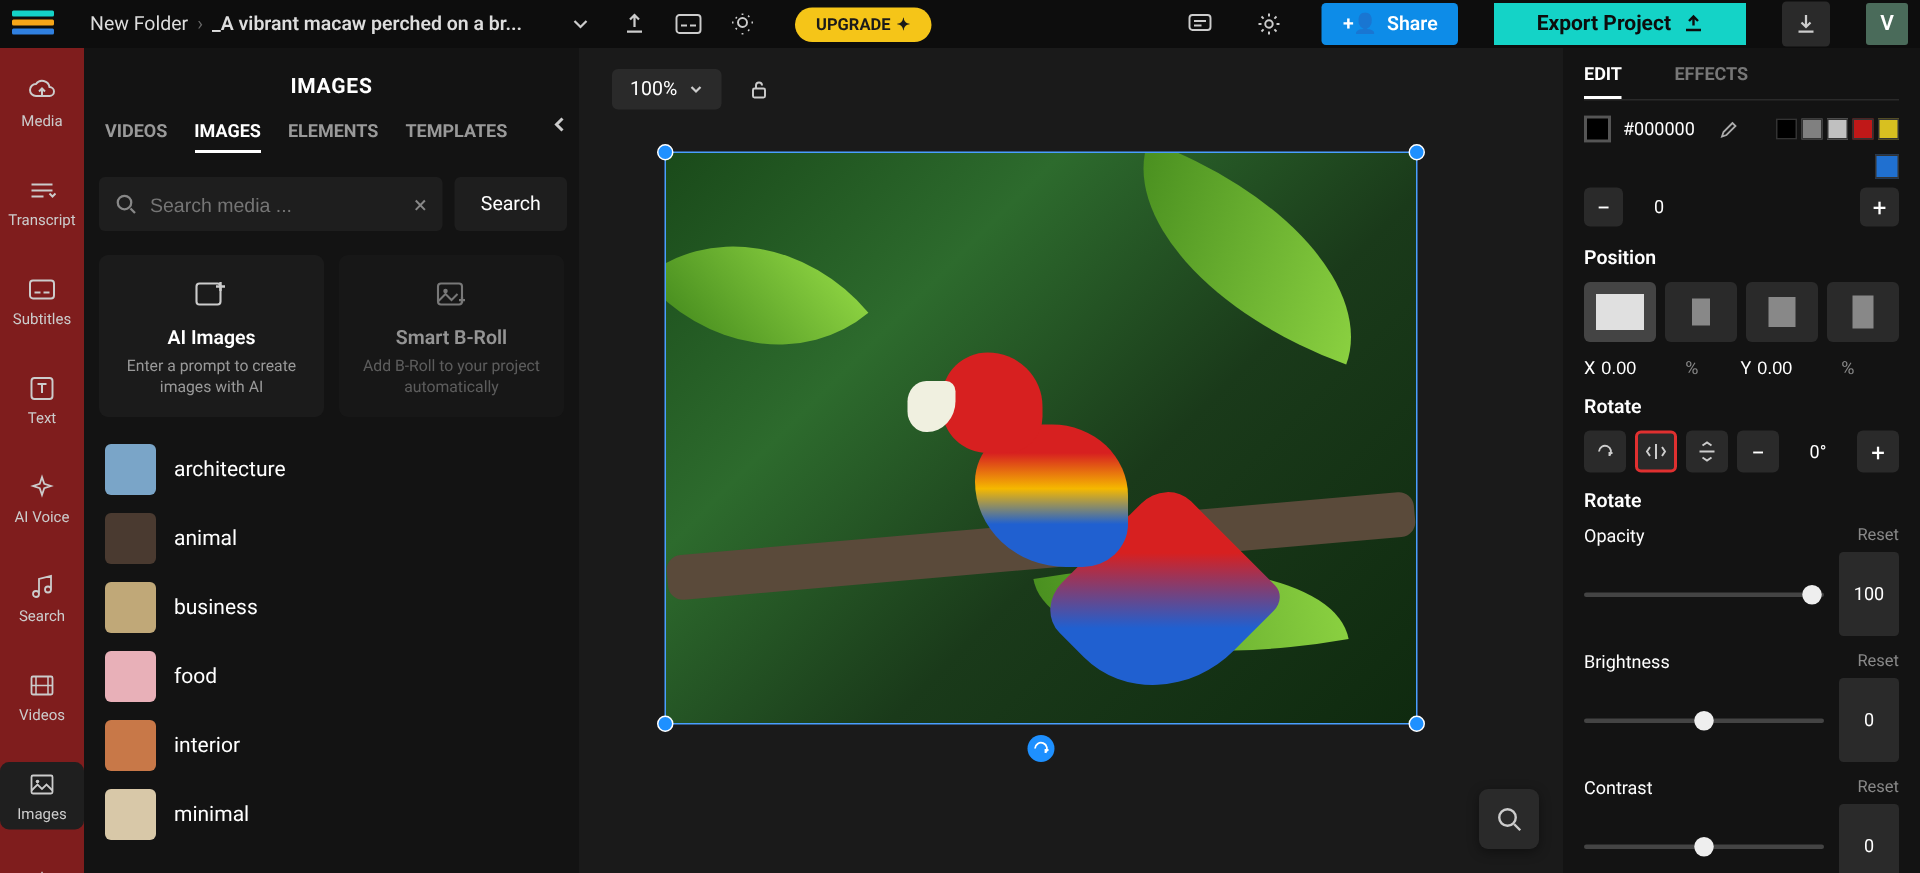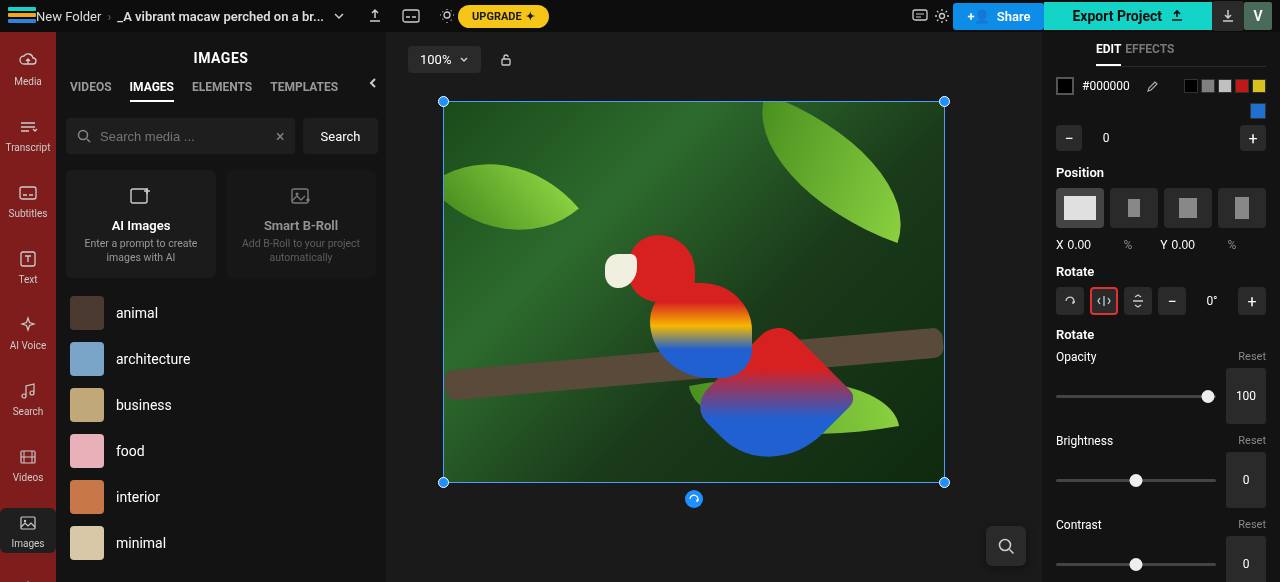"New Folder" .topbar { gap: 0 -> 24px }
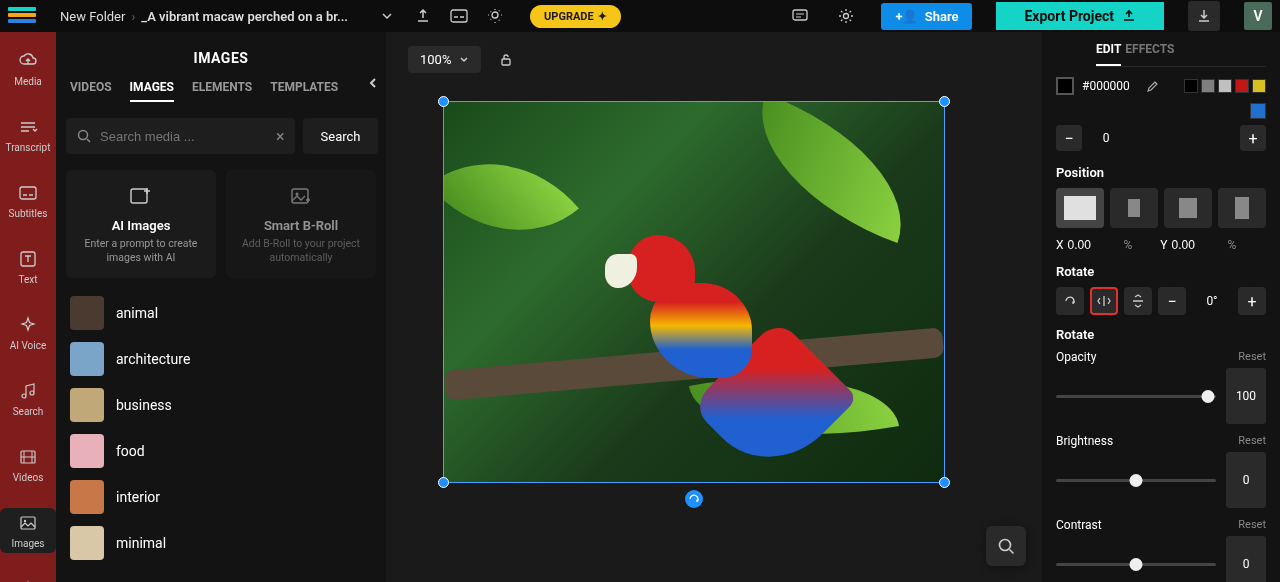"EDIT" .edit-tabs { gap: 4px -> 35px; margin-left: 40px -> none }
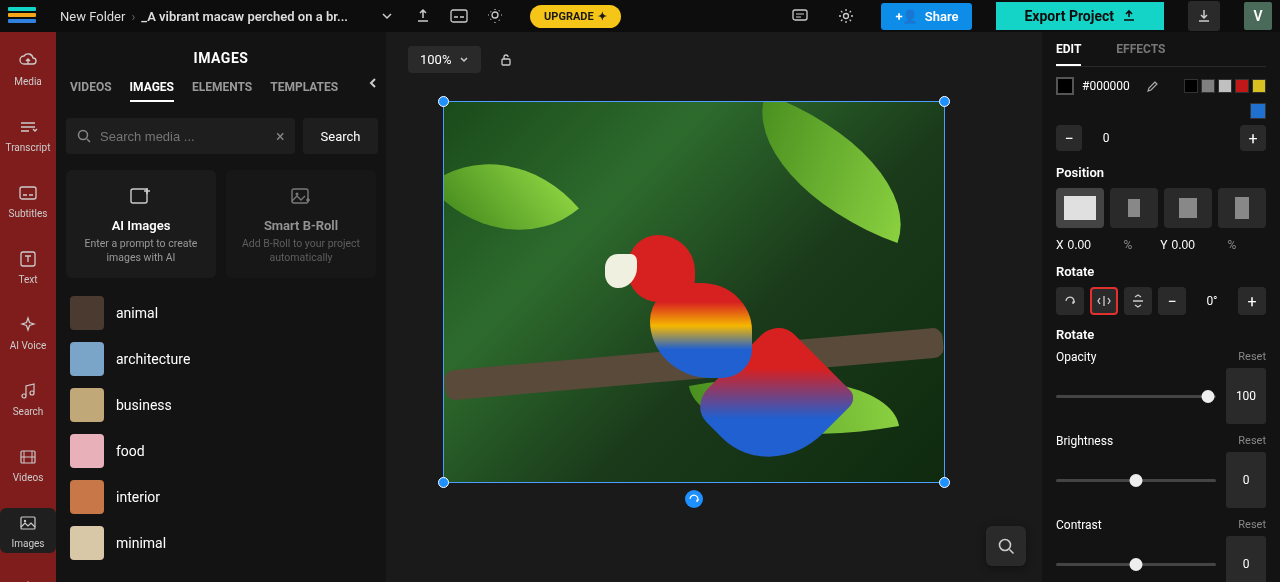"animal" div.cat-item { order: before "architecture" -> after "architecture" }
